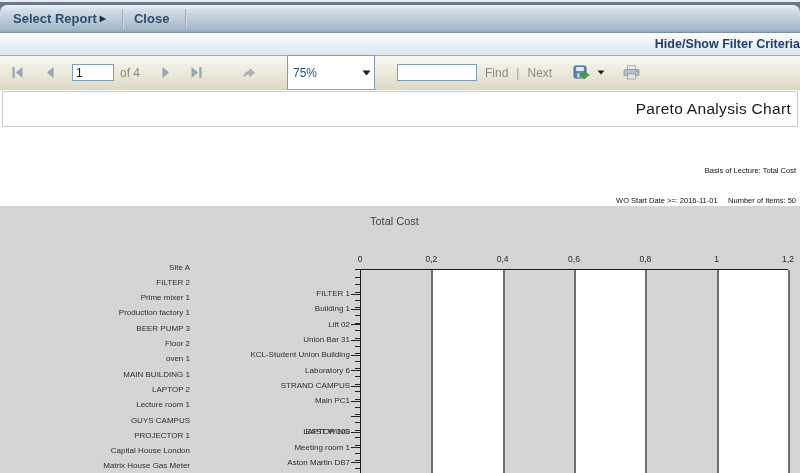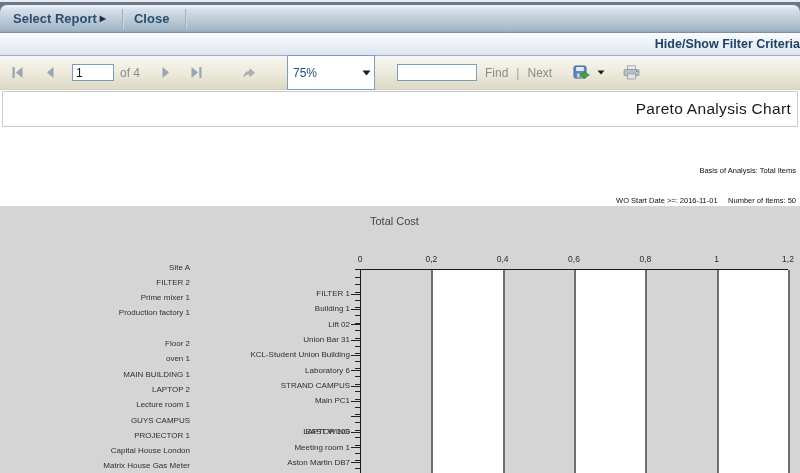"Basis of Analysis: Total Items" div { text: Analysis: Total Items -> Lecture: Total Cost }
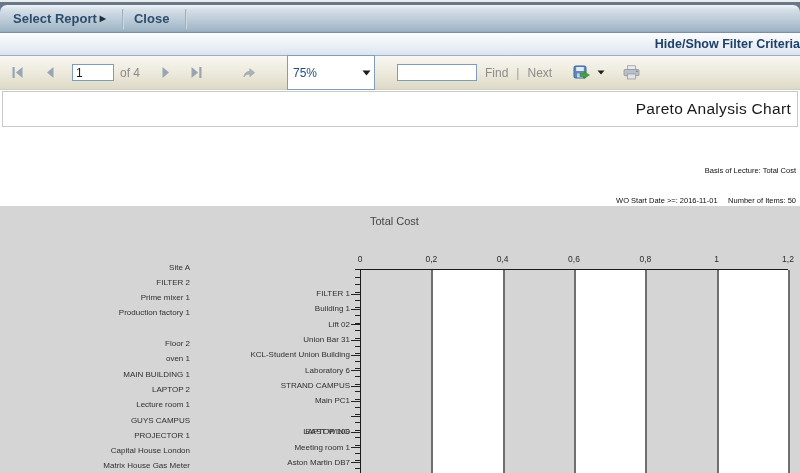"BEER PUMP 3" div.cat-label { html: none -> <div>BEER PUMP 3</div> }
